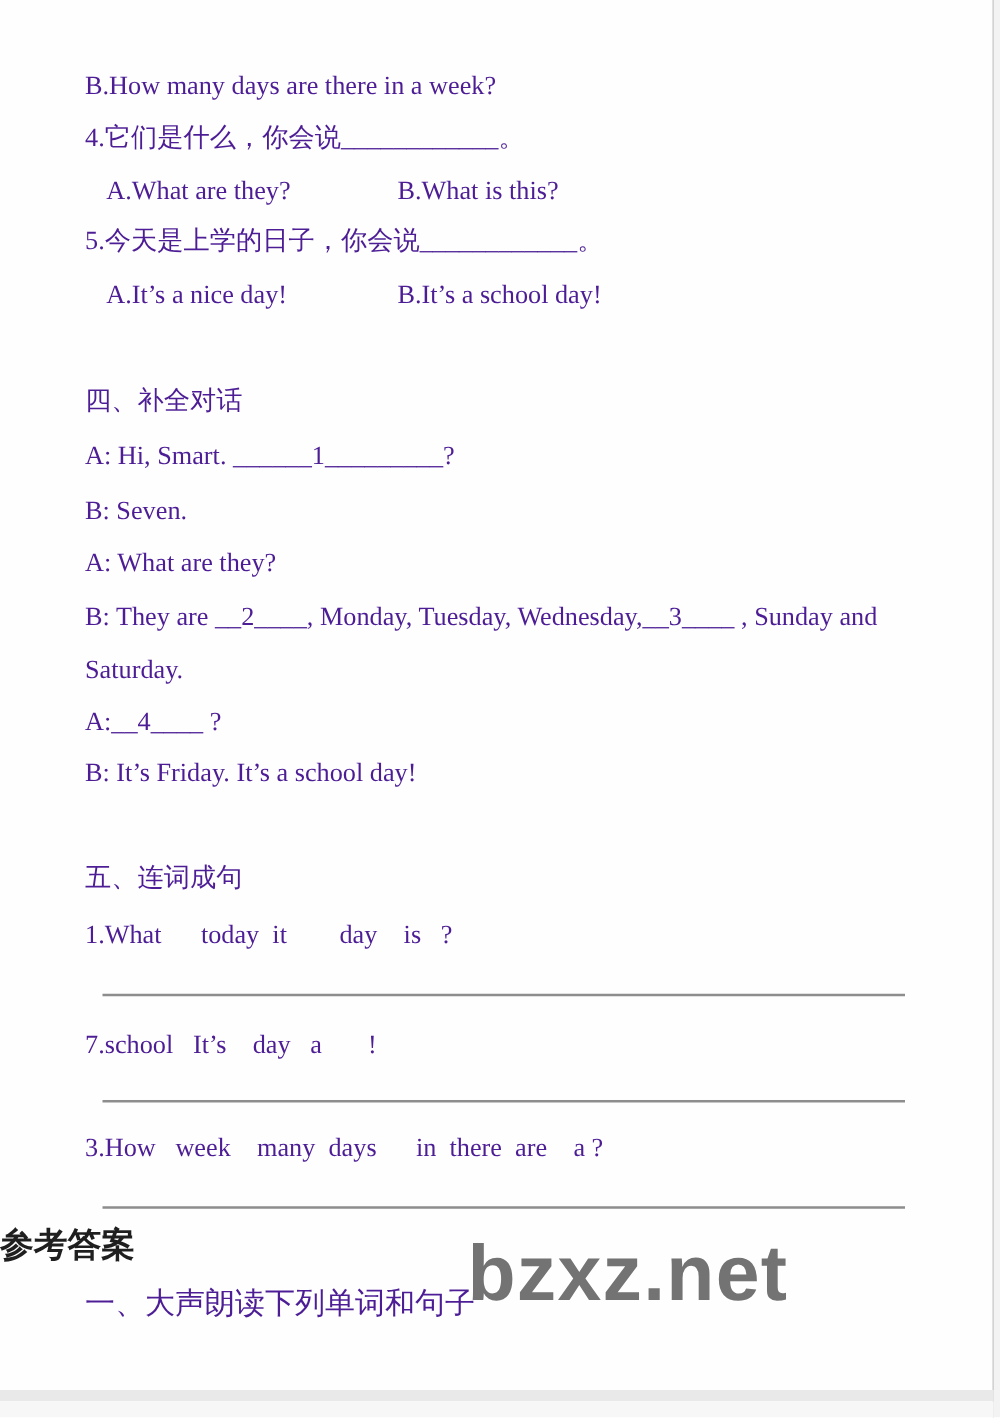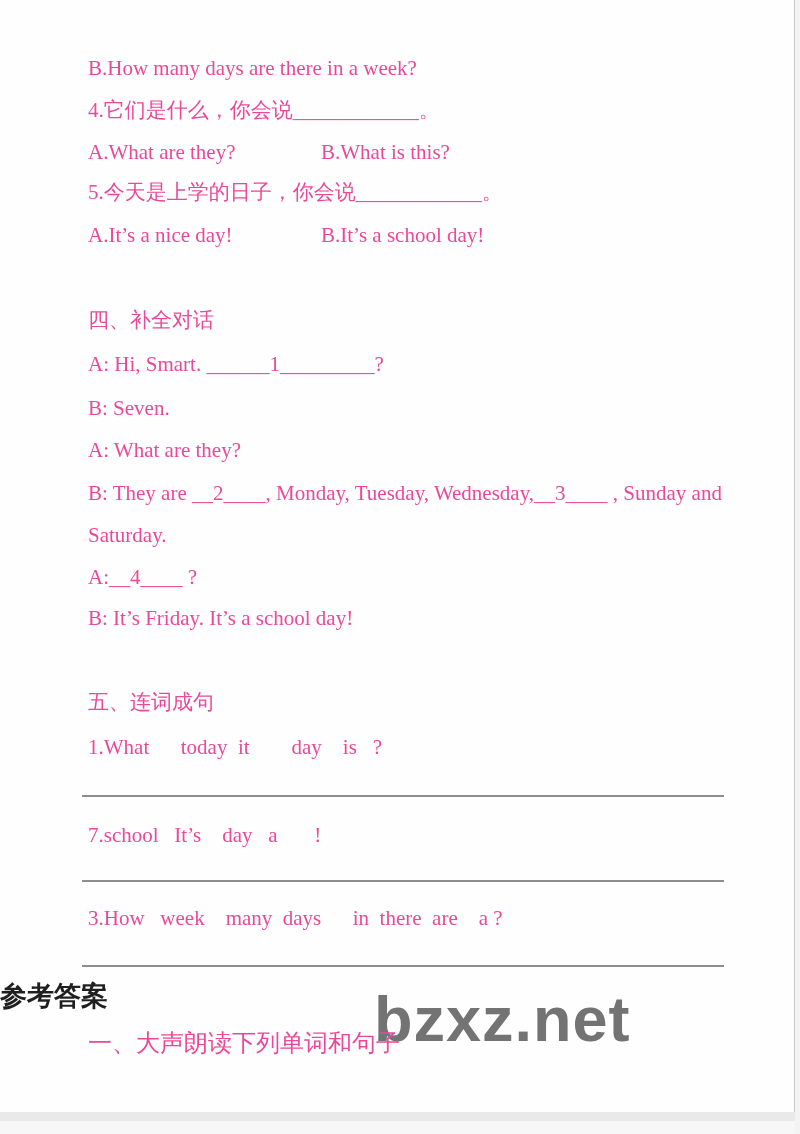"B.How many days are there" .tline { color: #ec4899 -> #4c1d95; left: 88px -> 68px }
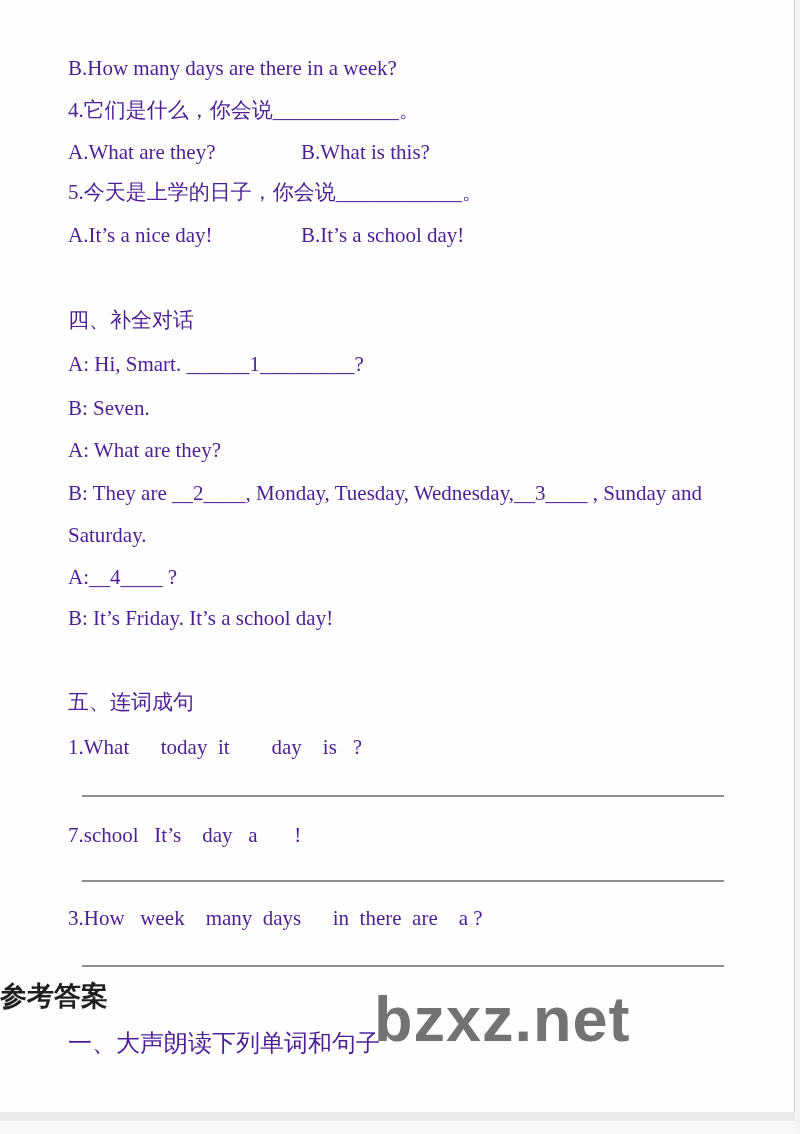"A.What are they?" .opt-a { margin-left: none -> 17px }
